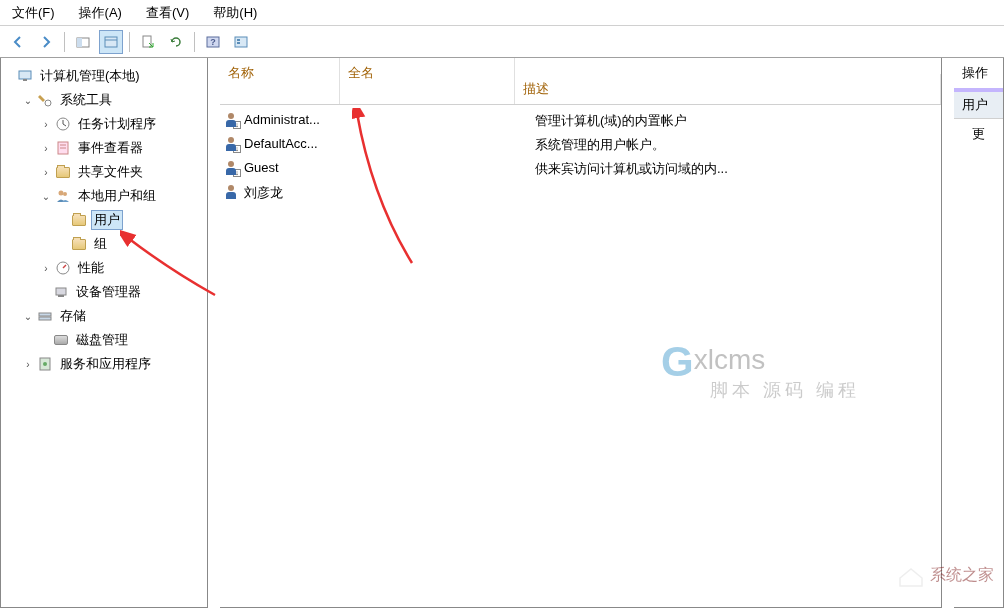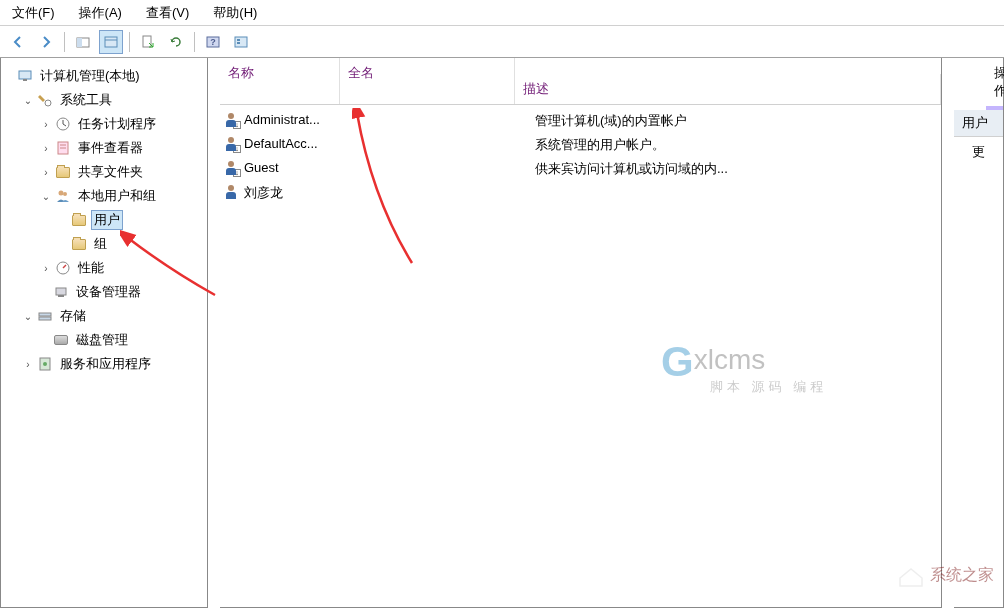"名称" .list-header-cell { color: #701a75 -> #a16207 }
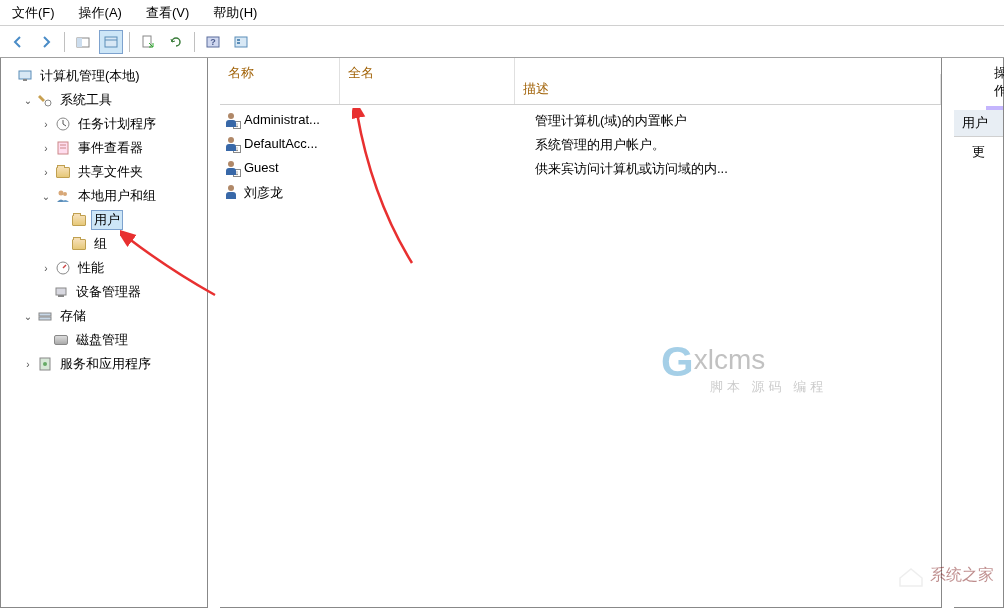"操作" .actions-header { margin-left: 32px -> none }
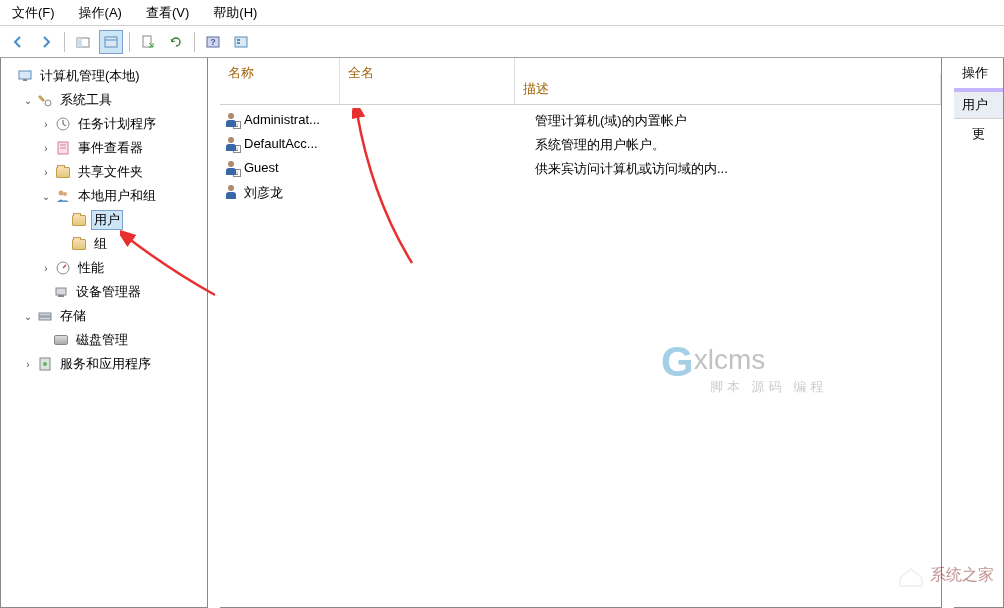"脚本 源码 编程" .watermark-sub { font-size: 13px -> 18px }
